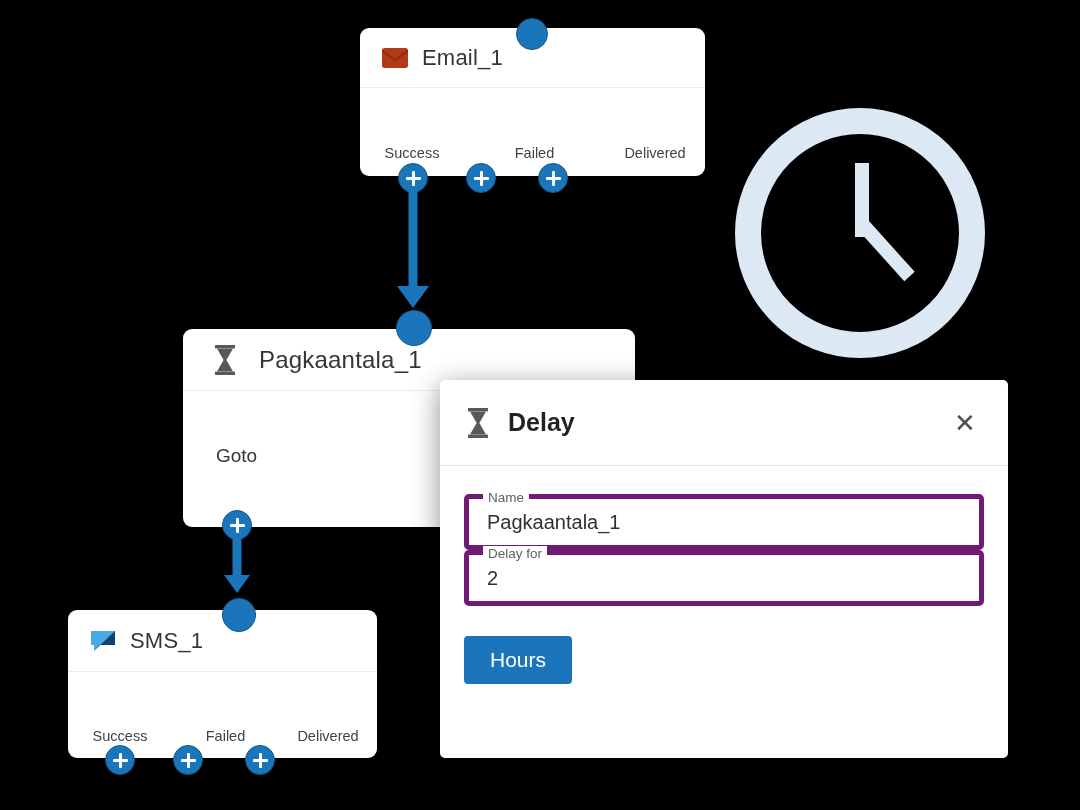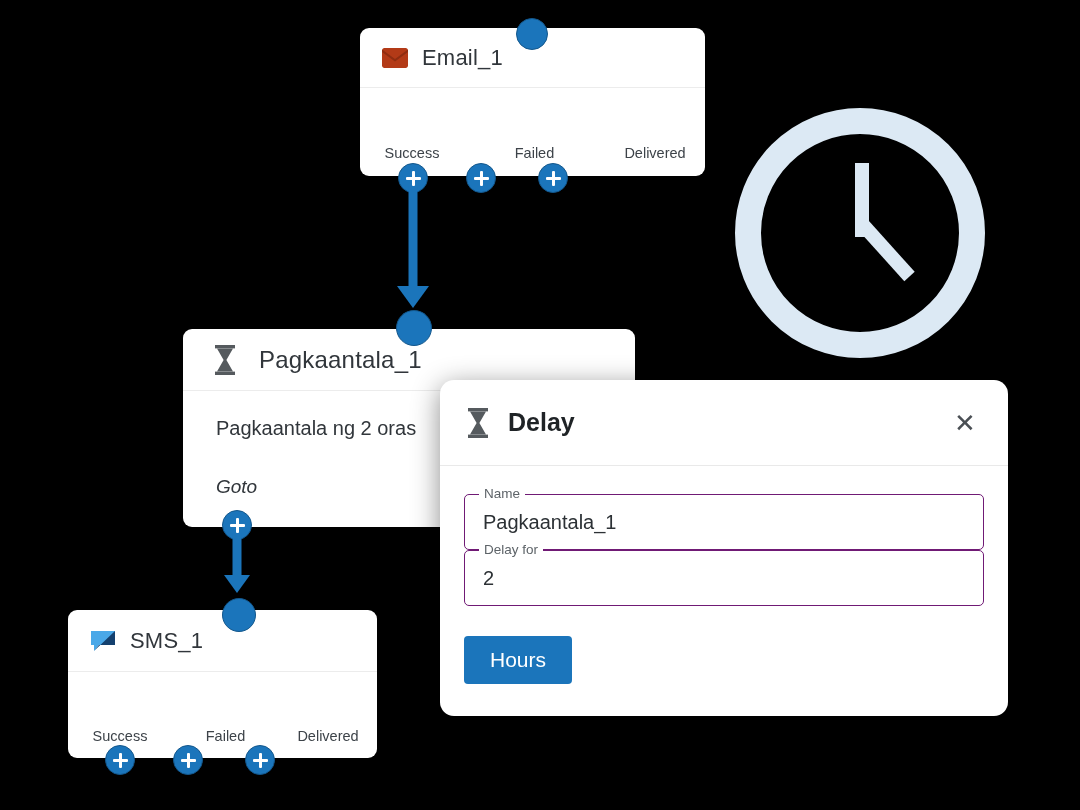"Pagkaantala ng 2 oras" div { html: <div>Pagkaantala ng 2 oras</div> -> none }
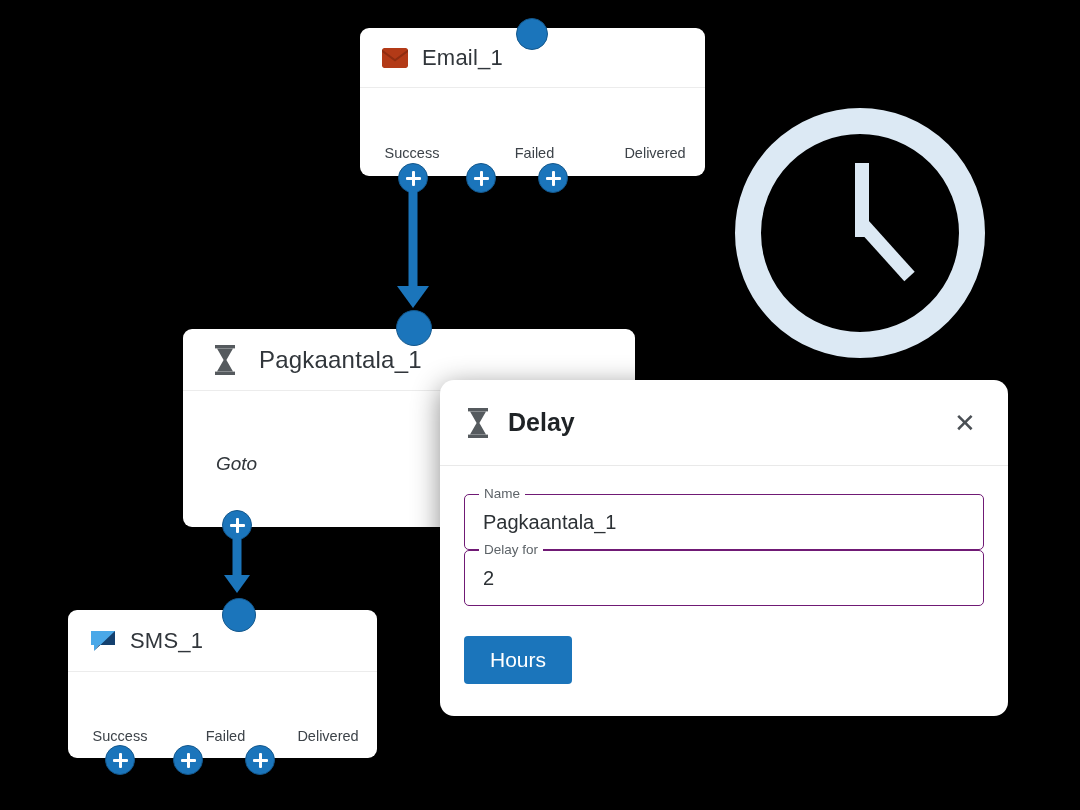"Delay" .dialog { border-radius: 14px -> 5px; height: 336px -> 378px }
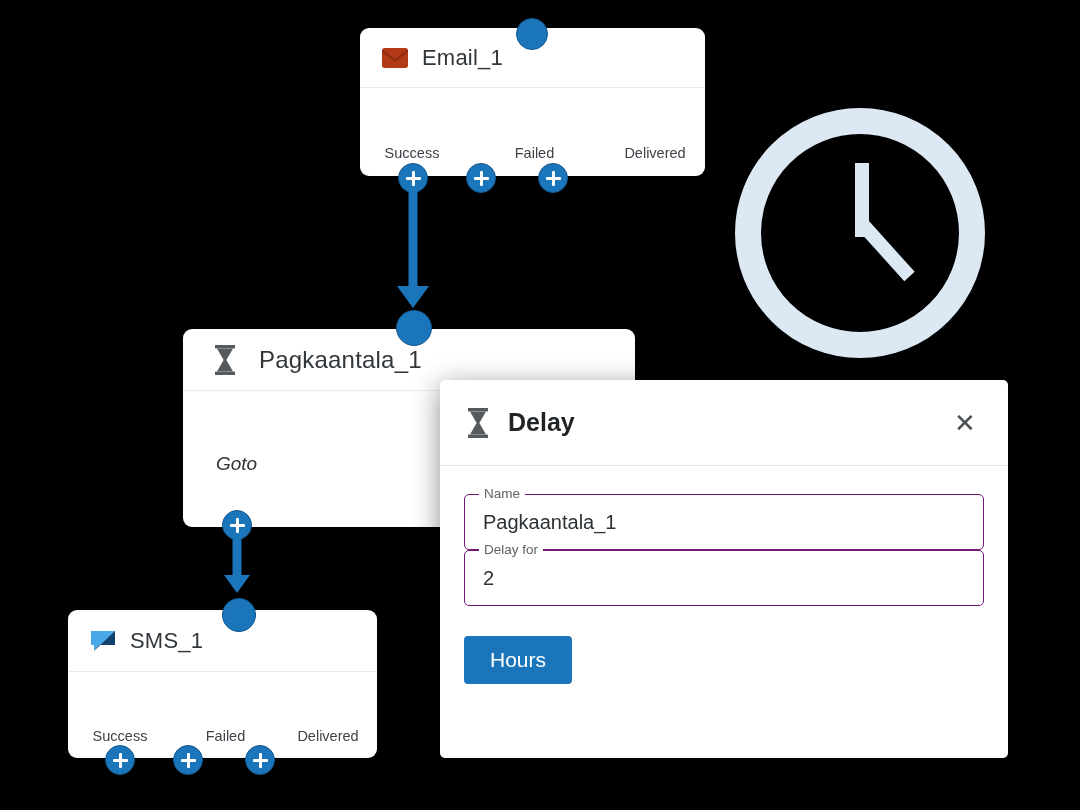"Goto" div { font-style: italic -> none; margin-top: 36px -> 28px }
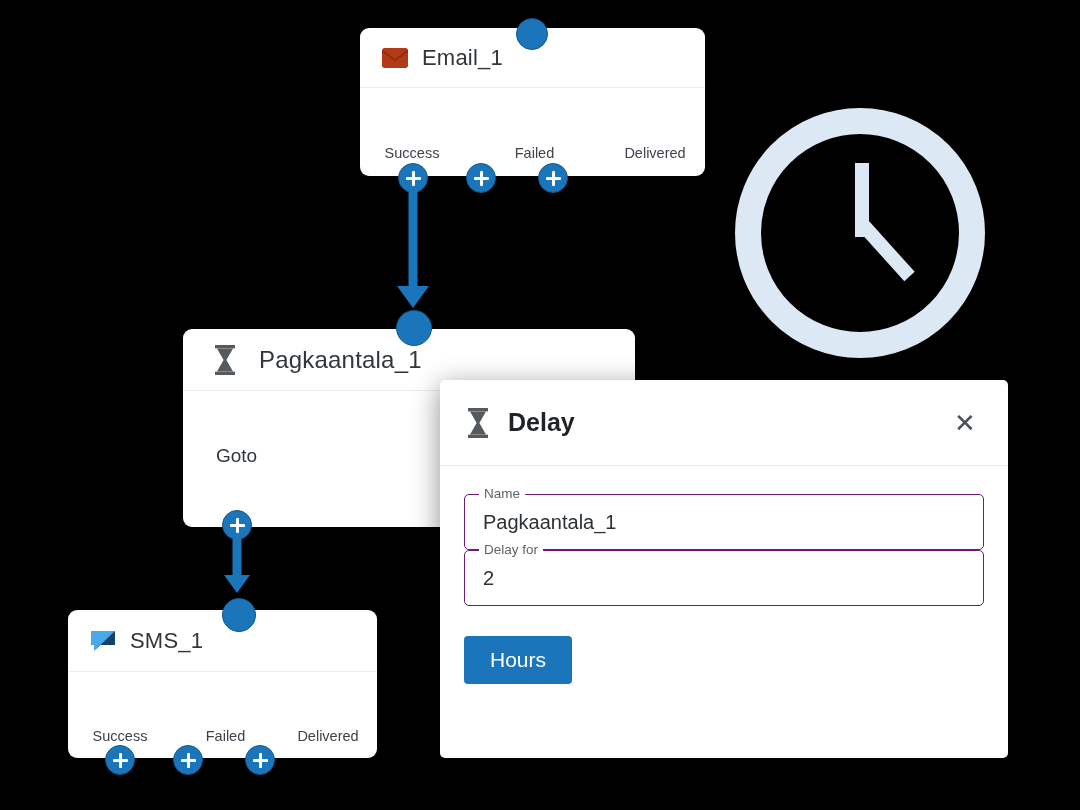"Name" .field { border: 1px solid #701a75 -> 5px solid #701a75 }
